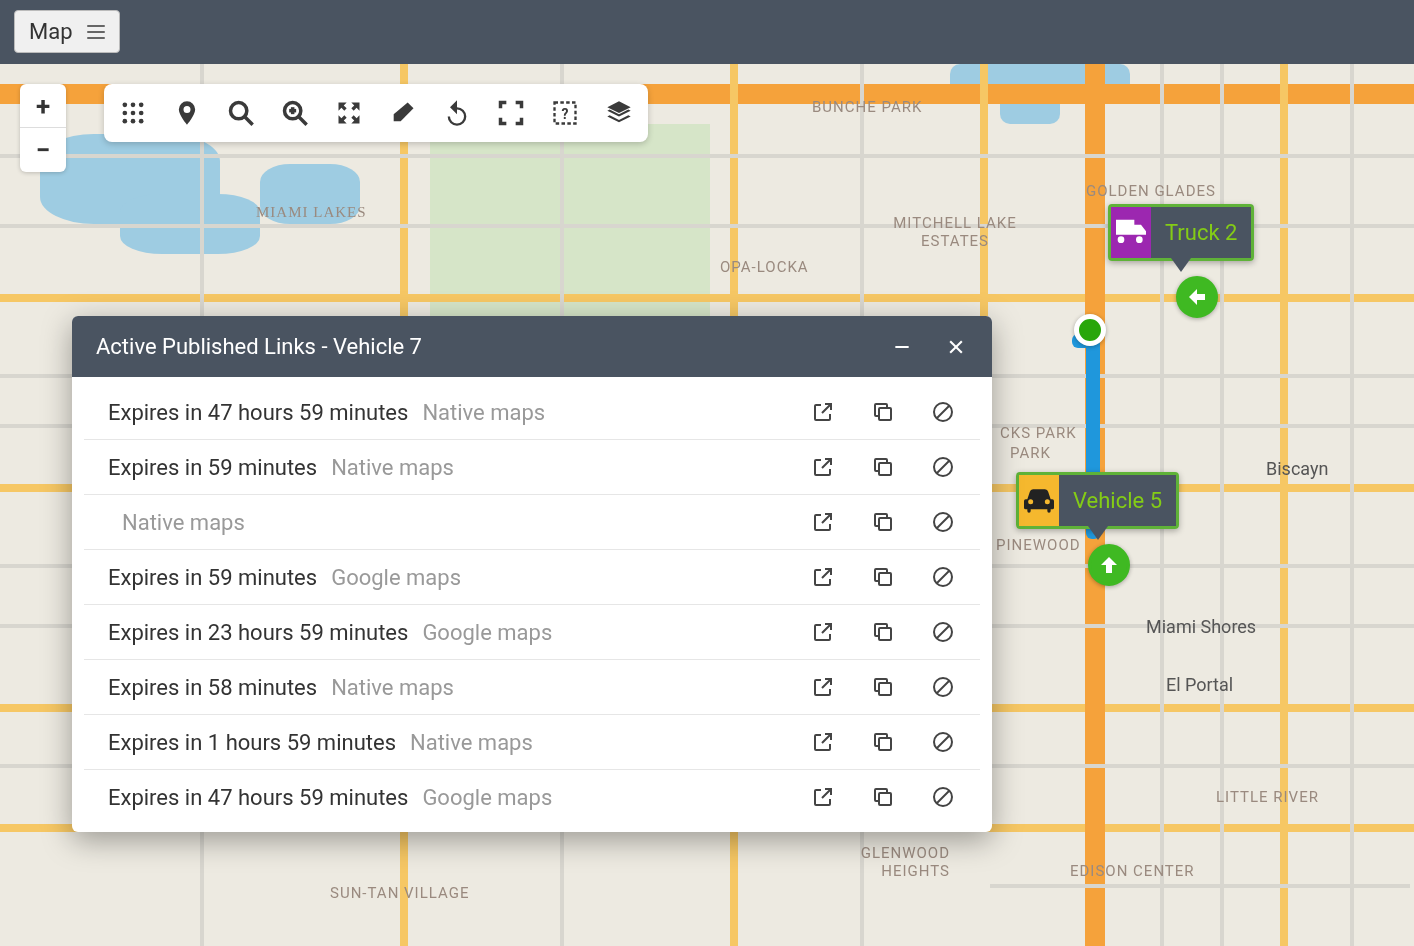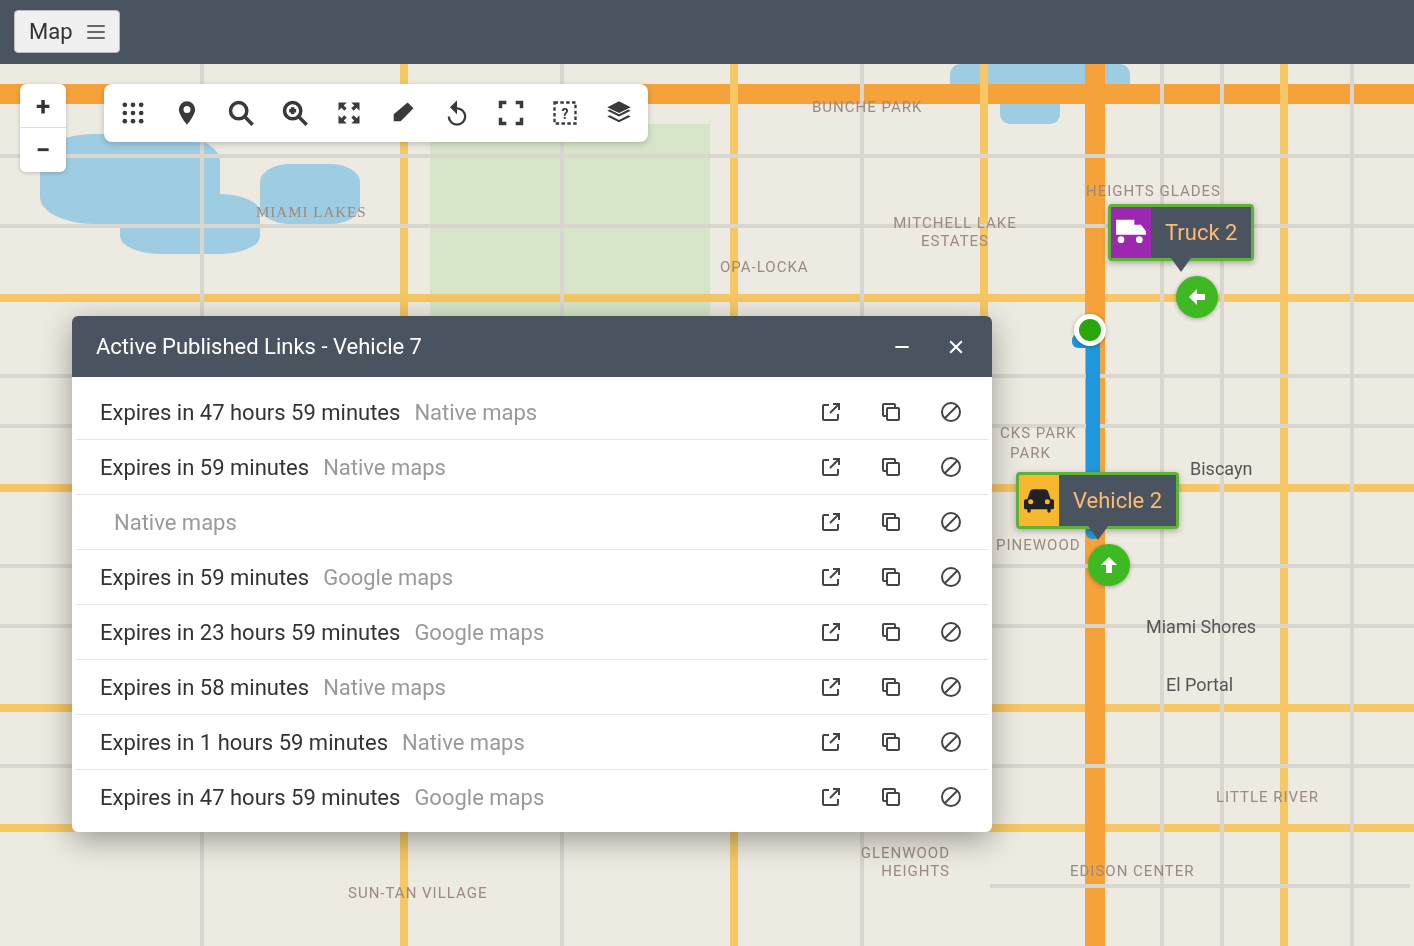"HEIGHTS GLADES" div.city-label { text: HEIGHTS -> GOLDEN }
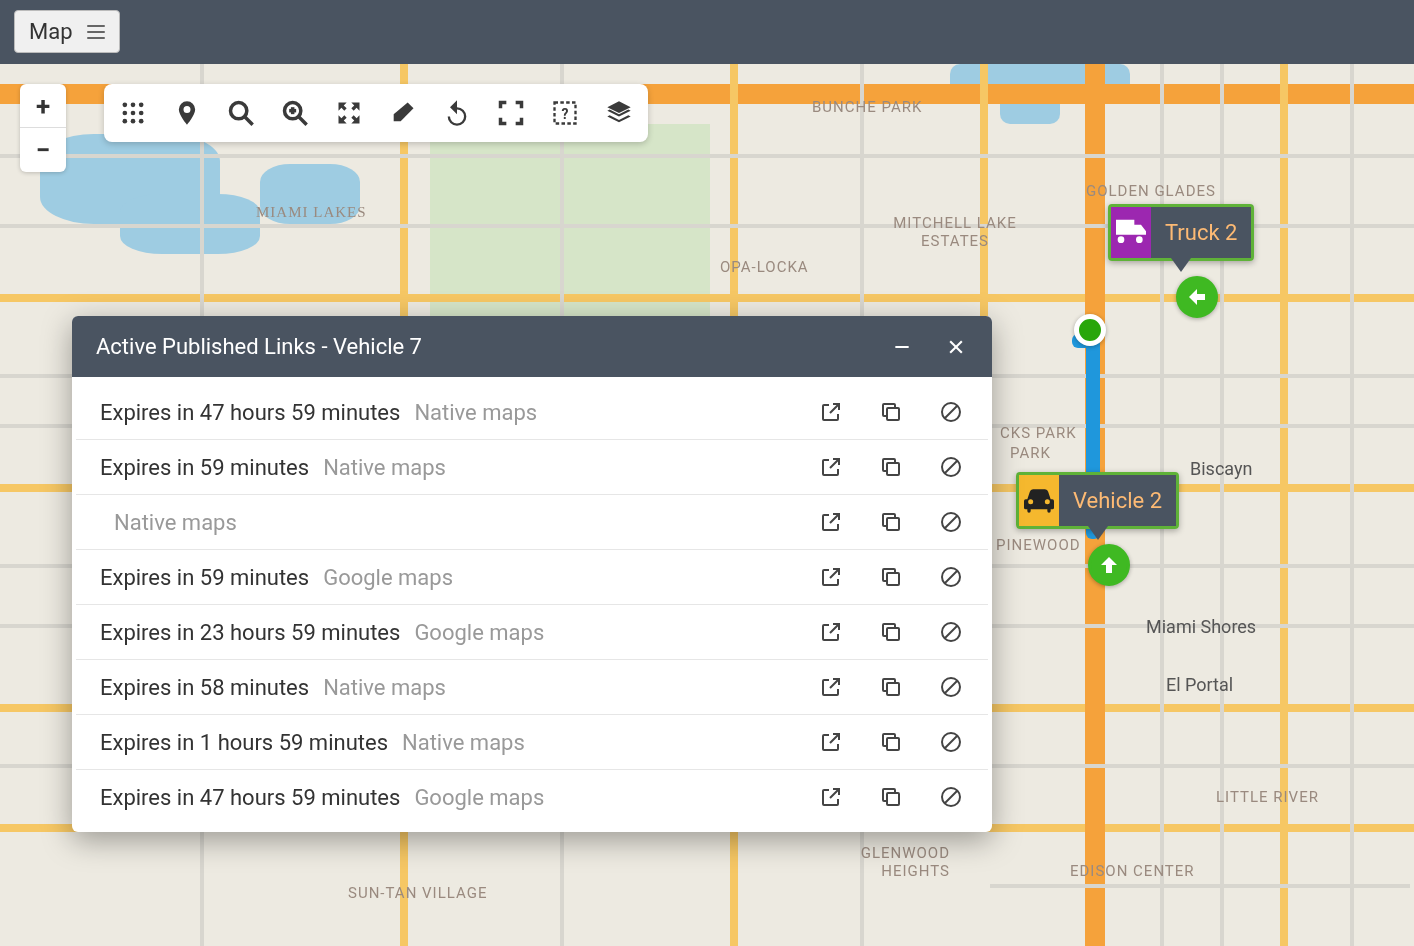"Truck 2" .vehicle-marker .label-part { color: #fdba74 -> #84cc16 }
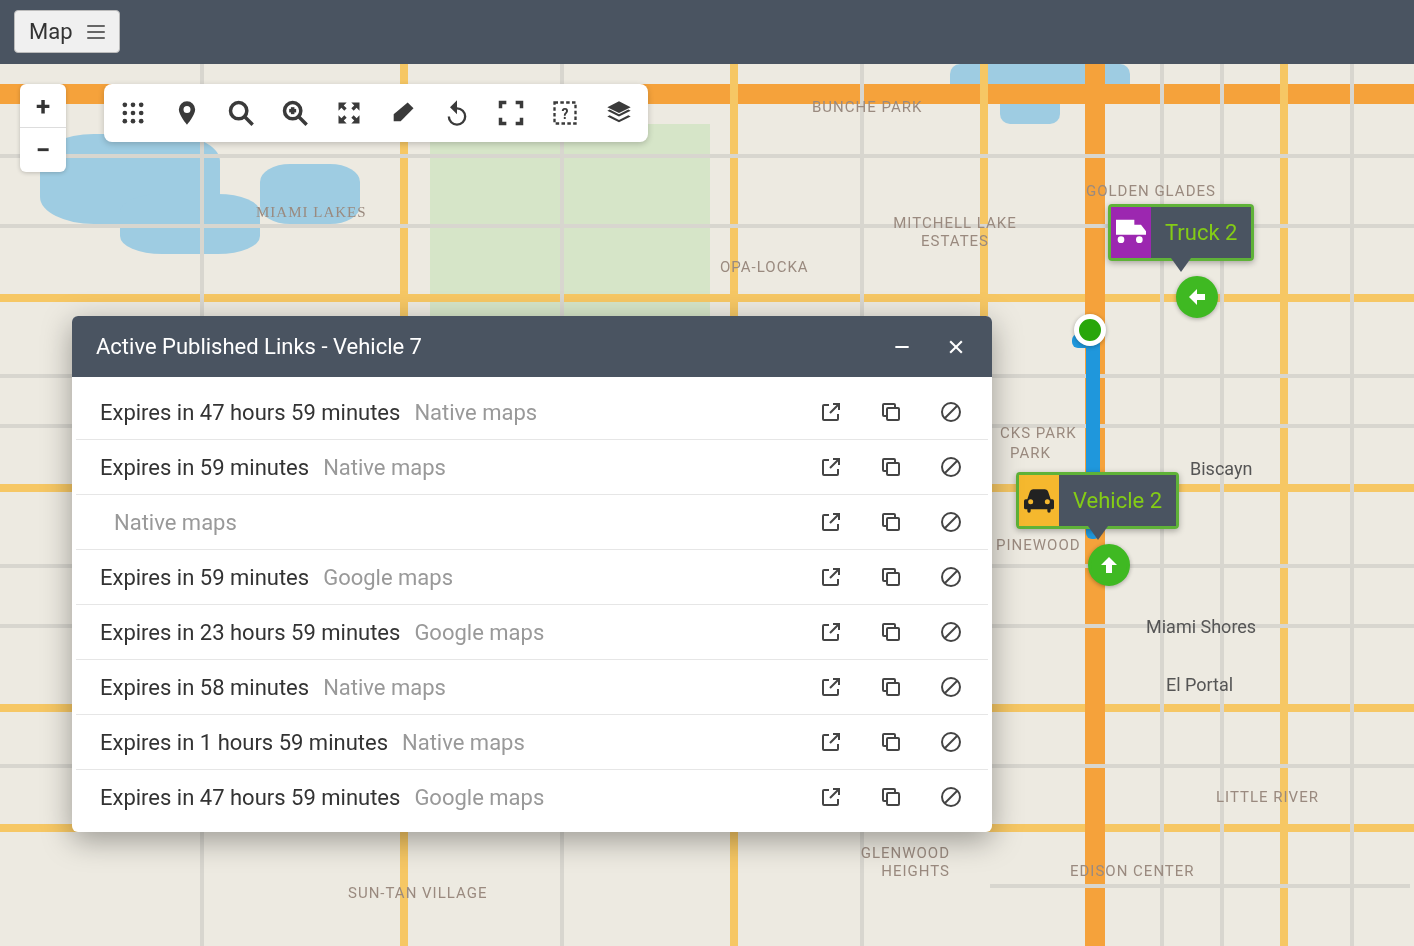"Expires in 47 hours 59" .panel-body { padding: 8px 4px -> 8px 12px }
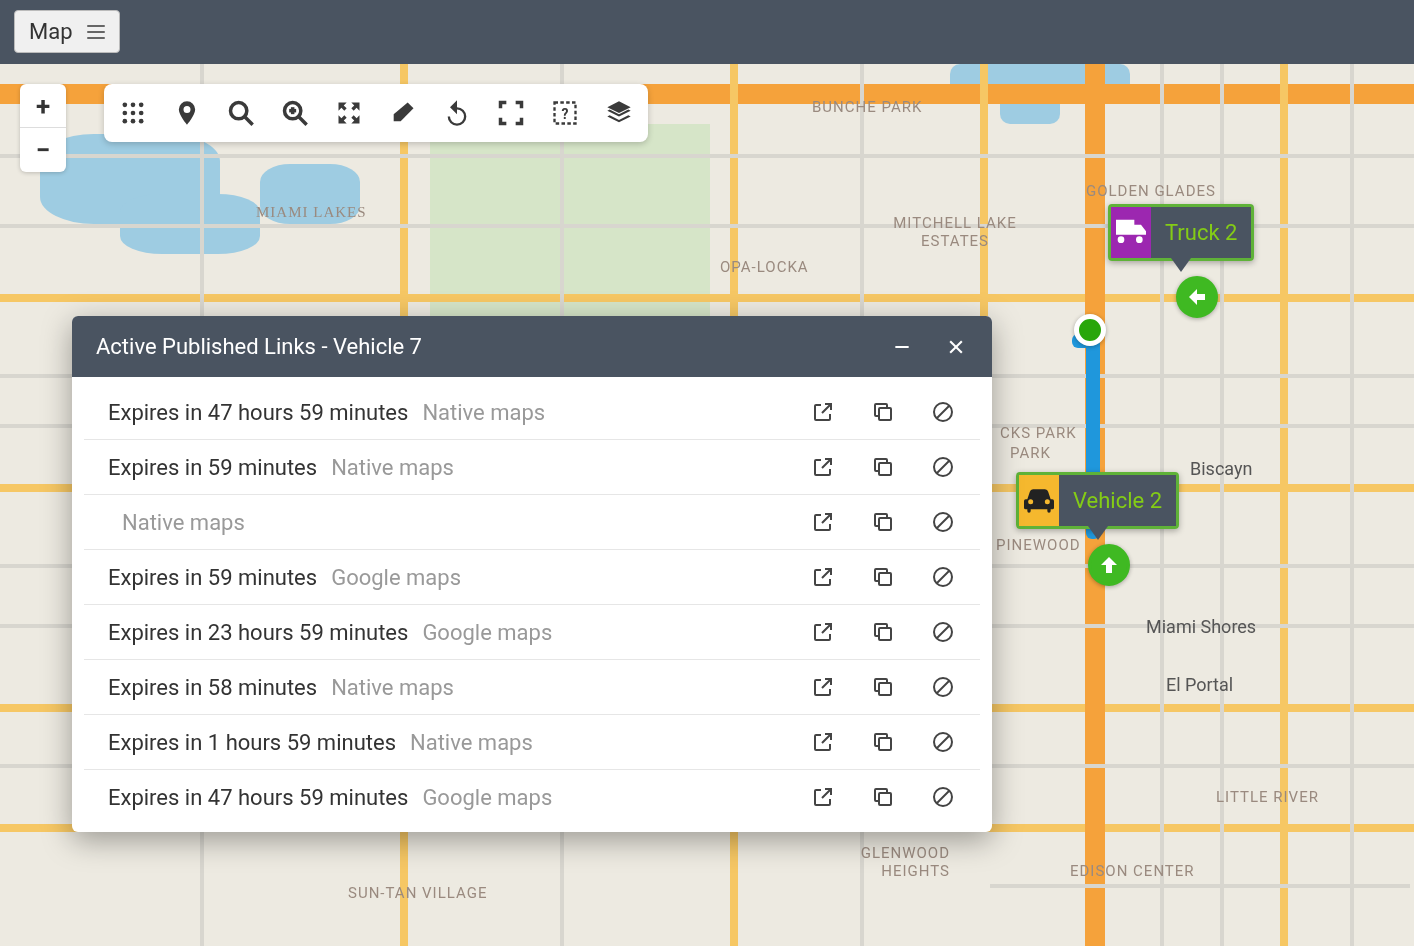"Biscayn" div.city-label { left: 1190px -> 1266px }
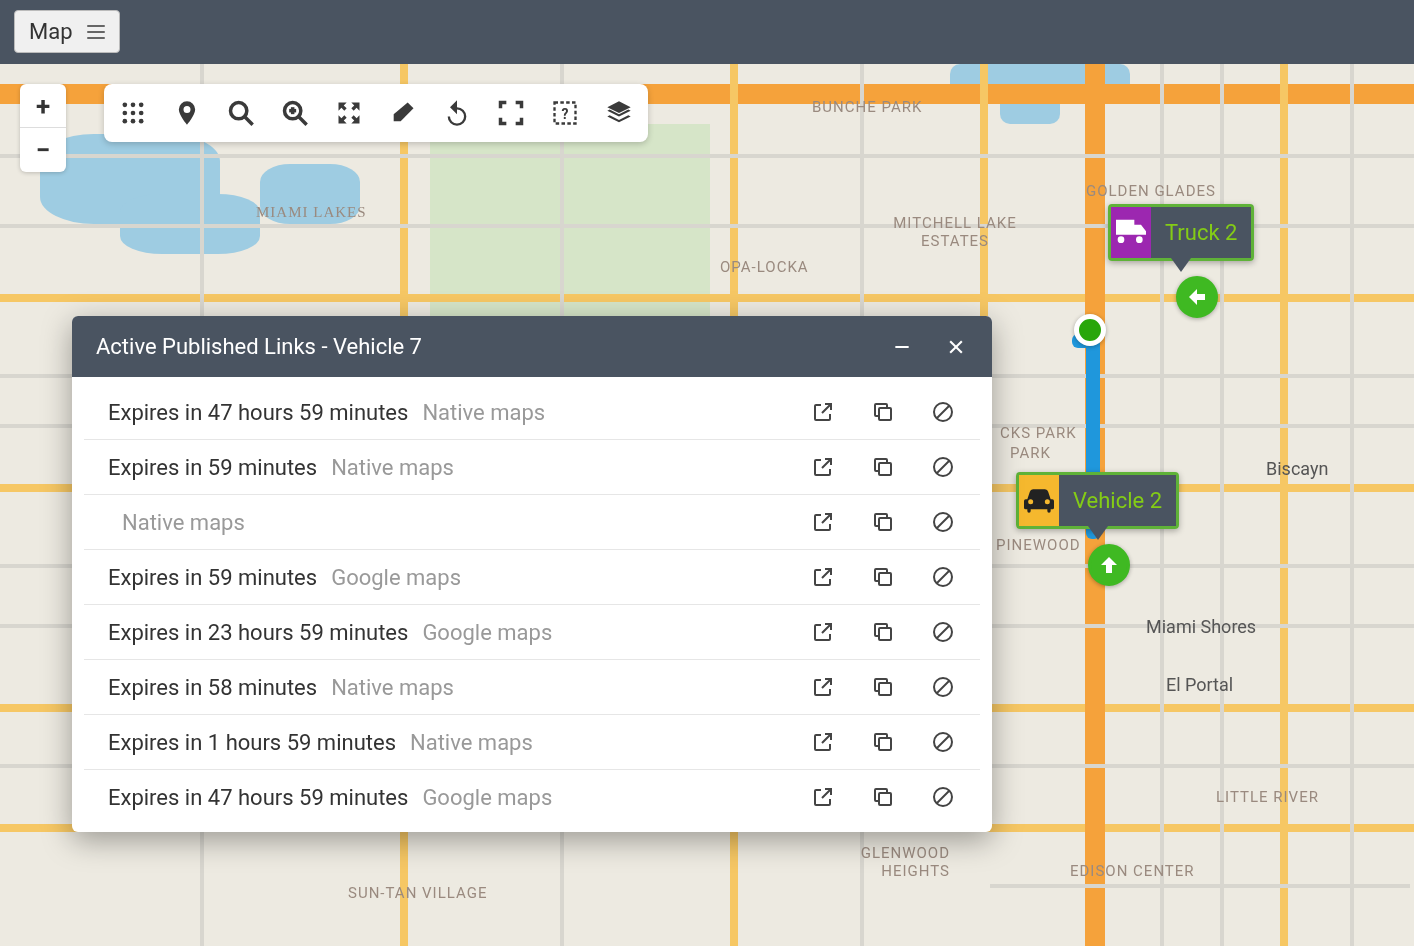"Vehicle 2" div.label-part { text: 2 -> 5 }
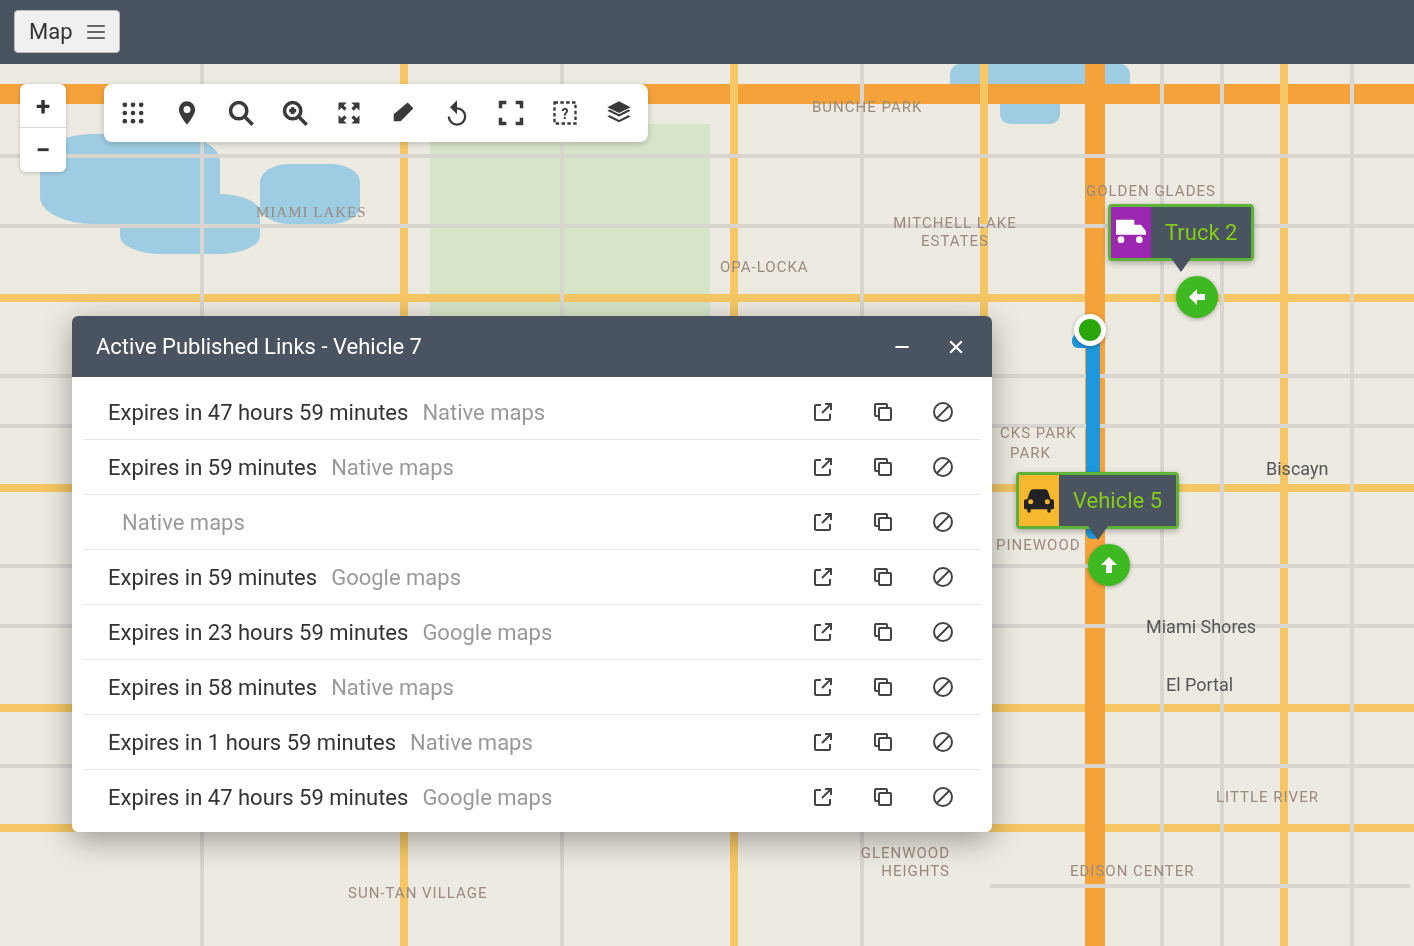"SUN-TAN VILLAGE" div.city-label { left: 348px -> 330px }
